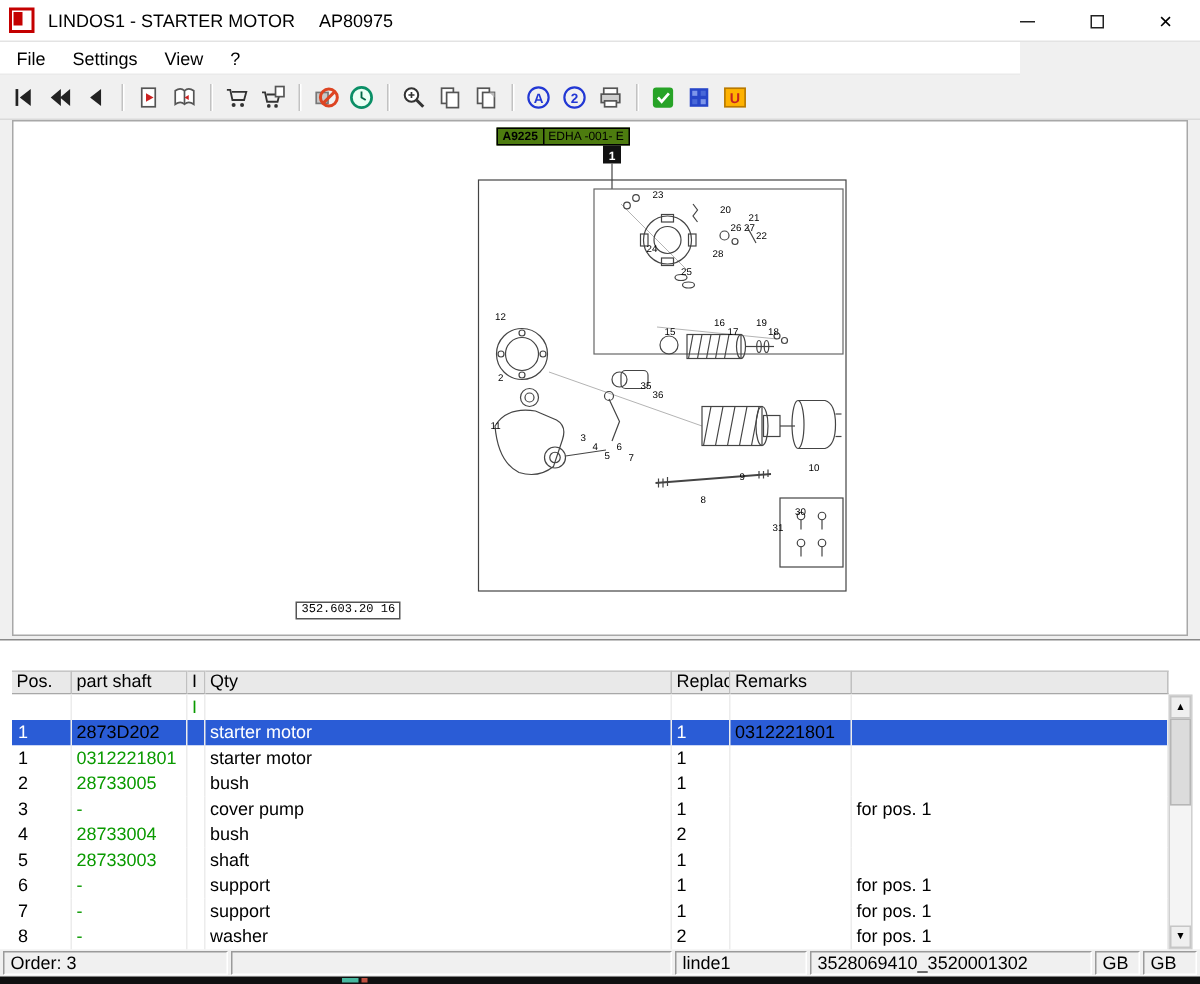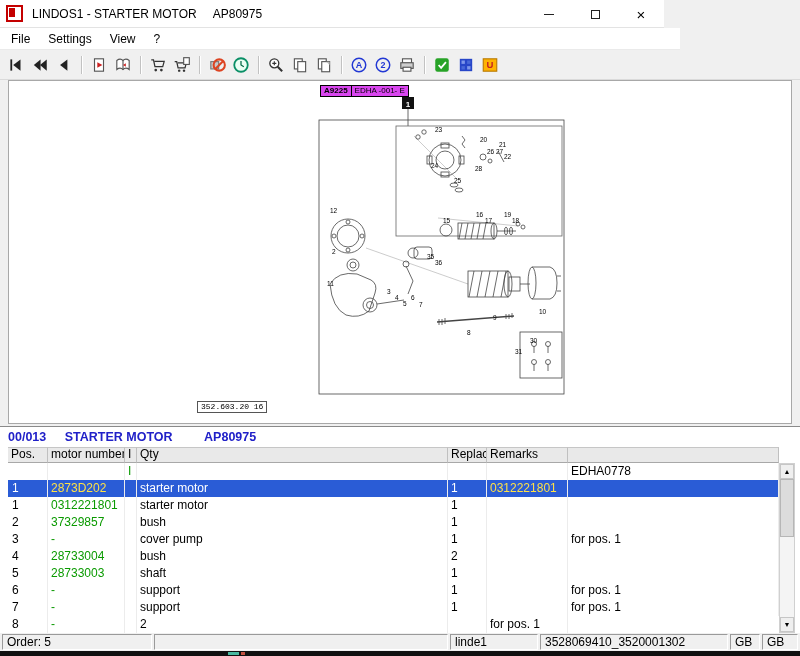"LINDOS1 - STARTER MOTOR" .titlebar { width: 664px -> 800px }
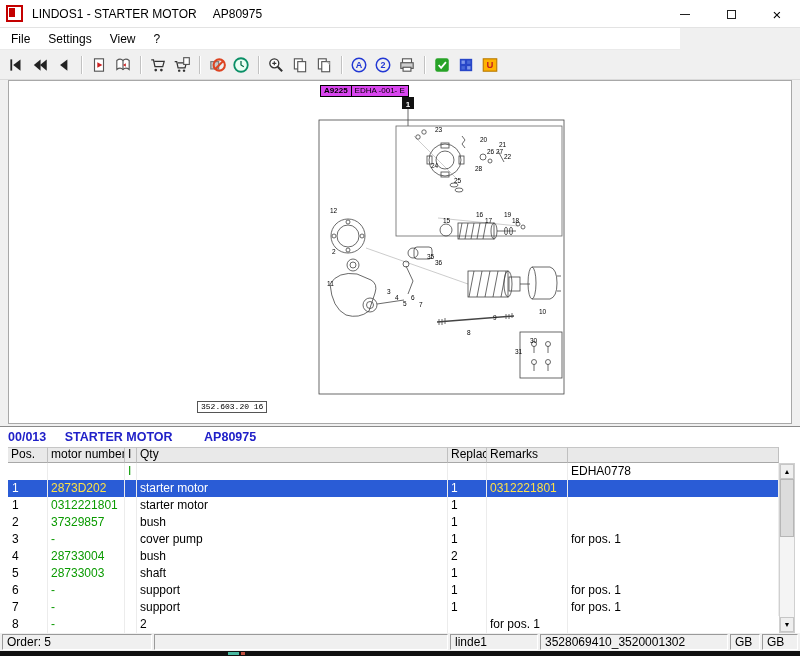"A9225" .ref-label { background: #d946ef -> #4d7c0f; left: 311px -> 322px }
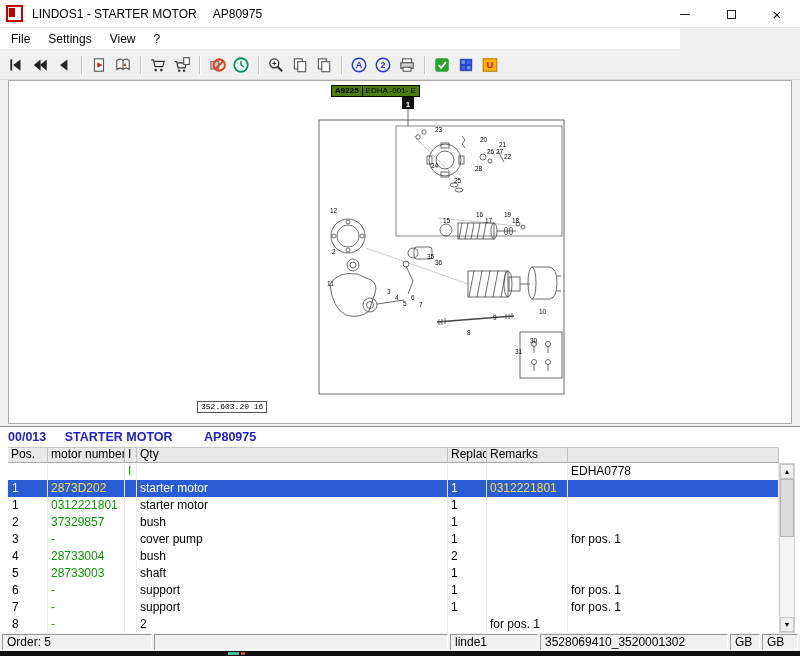"00/013 STARTER MOTOR AP80975" div.parts-title { html: <div> <span>00/013</span> <span>STARTER MOTOR</span> <span>AP80975</span> </div> -> none }
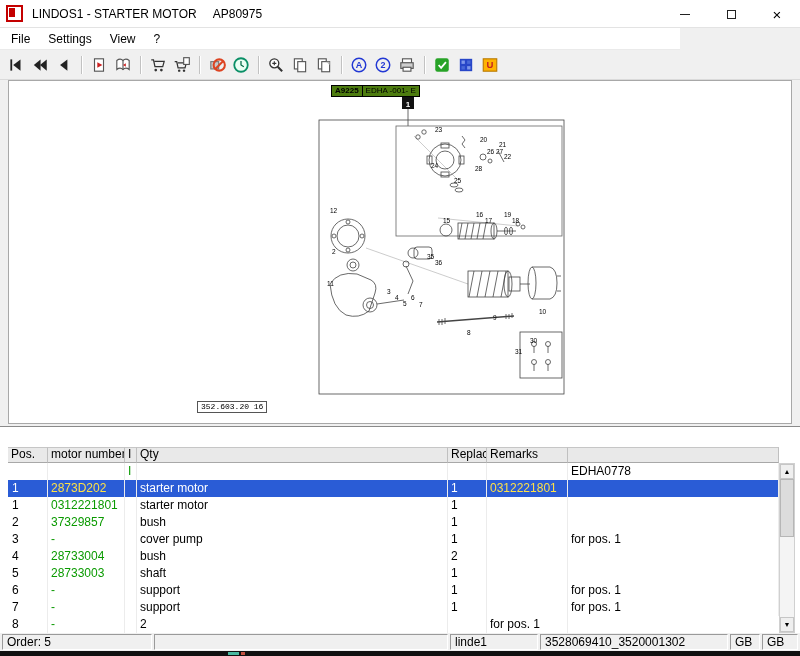"motor number" div.hc { text: motor number -> part shaft }
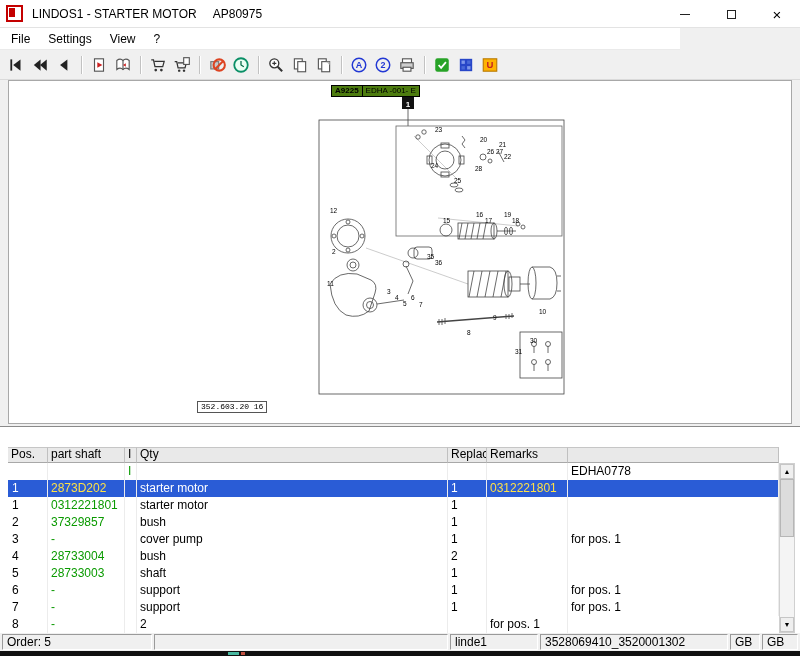"EDHA0778" div.c { html: <div>EDHA0778</div> -> none }
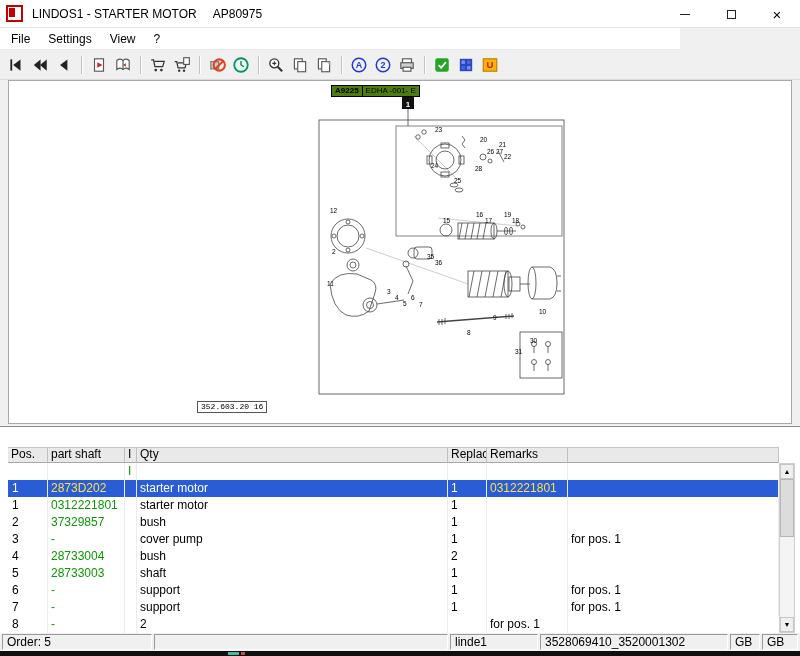"2873D202" .trow.selected .pn, .trow.selected .rep { color: #fde047 -> #000000 }
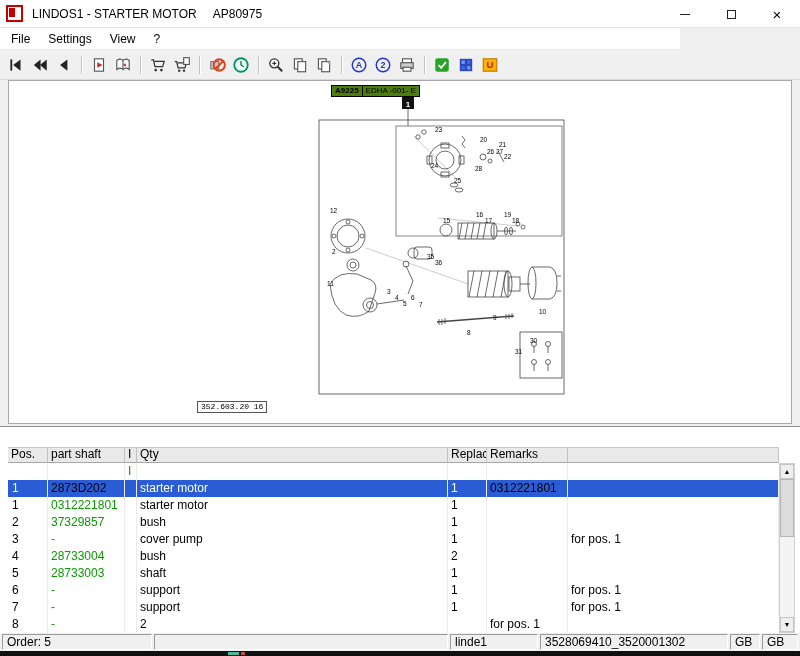"37329857" div.c { text: 37329857 -> 28733005 }
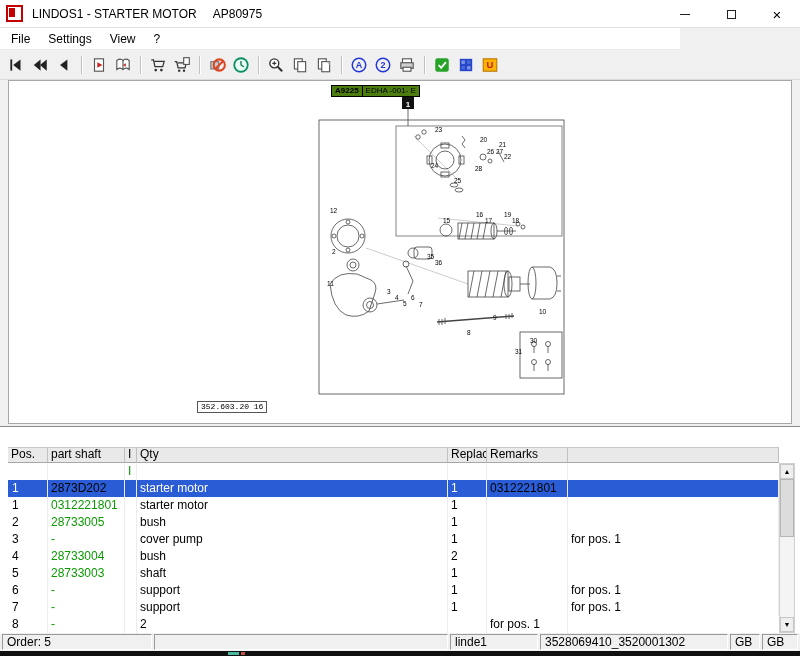"washer" div.c { html: none -> <div>washer</div> }
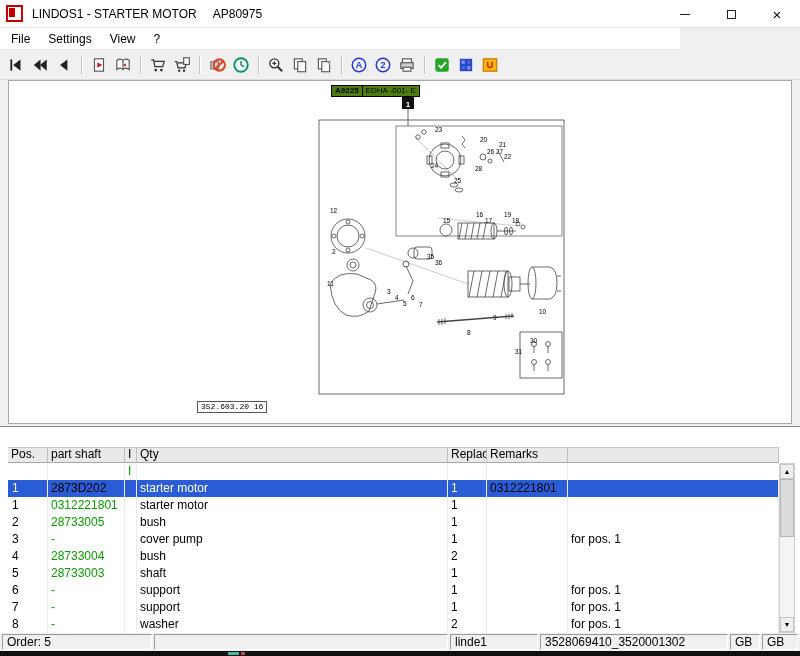"Order: 5" div.seg { text: 5 -> 3 }
